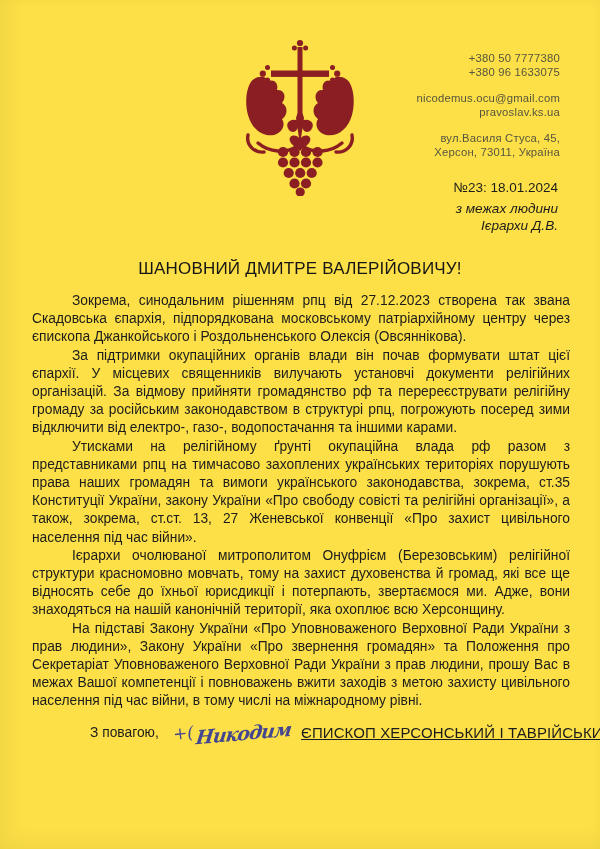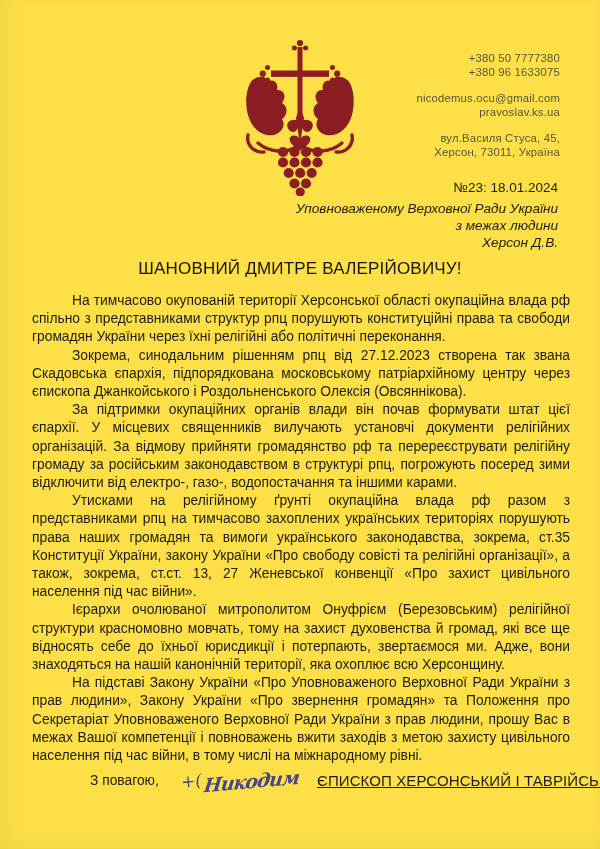"Уповноваженому Верховної Ради України" div { html: <div>Уповноваженому Верховної Ради України</div> -> none }
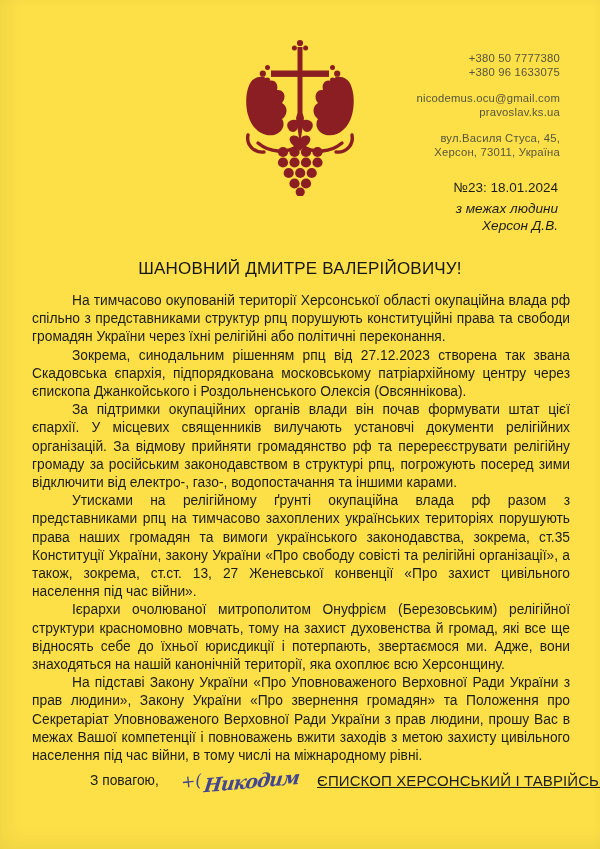"Херсон Д.В." div { text: Херсон -> Ієрархи }
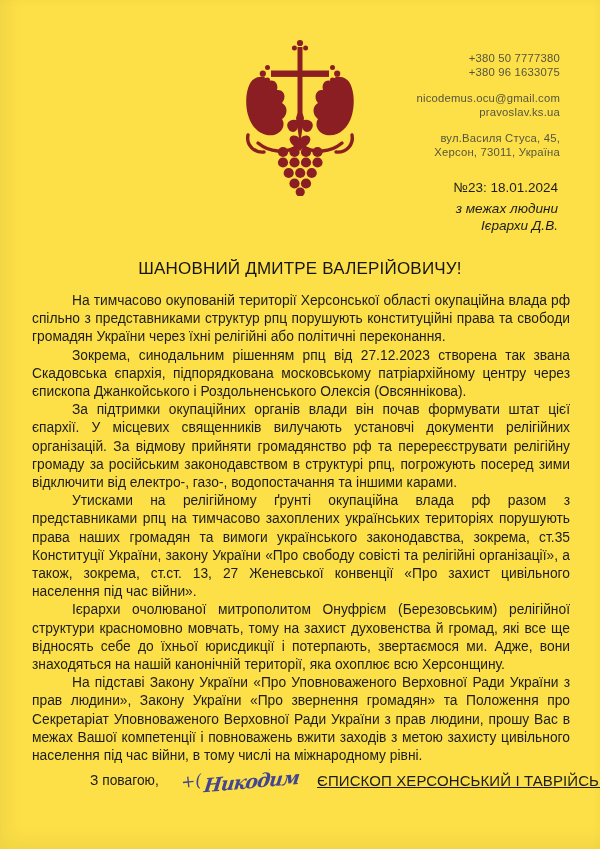"На тимчасово окупованій території" p { html: <p>На тимчасово окупованій території Херсонської області окупаційна влада рф спільно з представниками структур рпц порушують конституційні права та свободи громадян України через їхні релігійні або політичні переконання.</p> -> none }
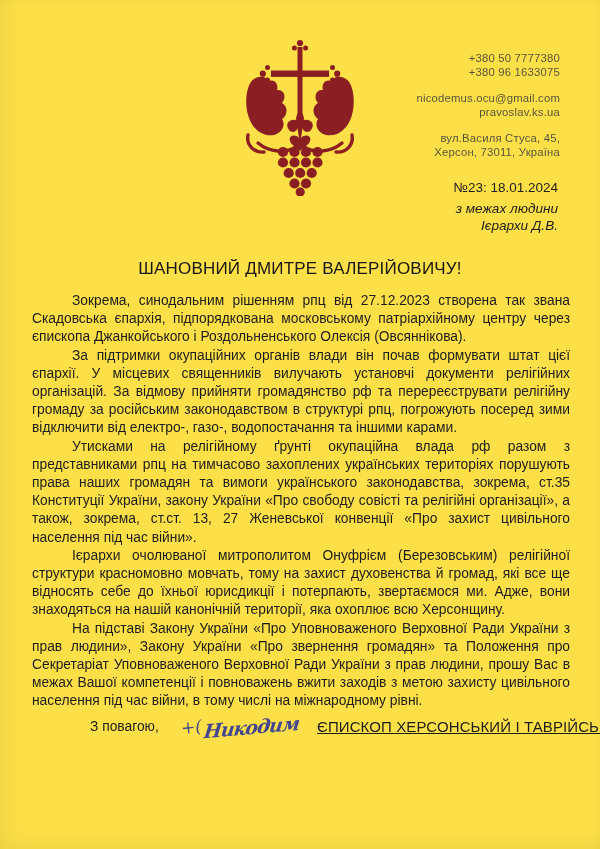"З повагою," .sig-row { align-items: center -> flex-start; gap: 8px -> none; margin-top: 1px -> 13px }
